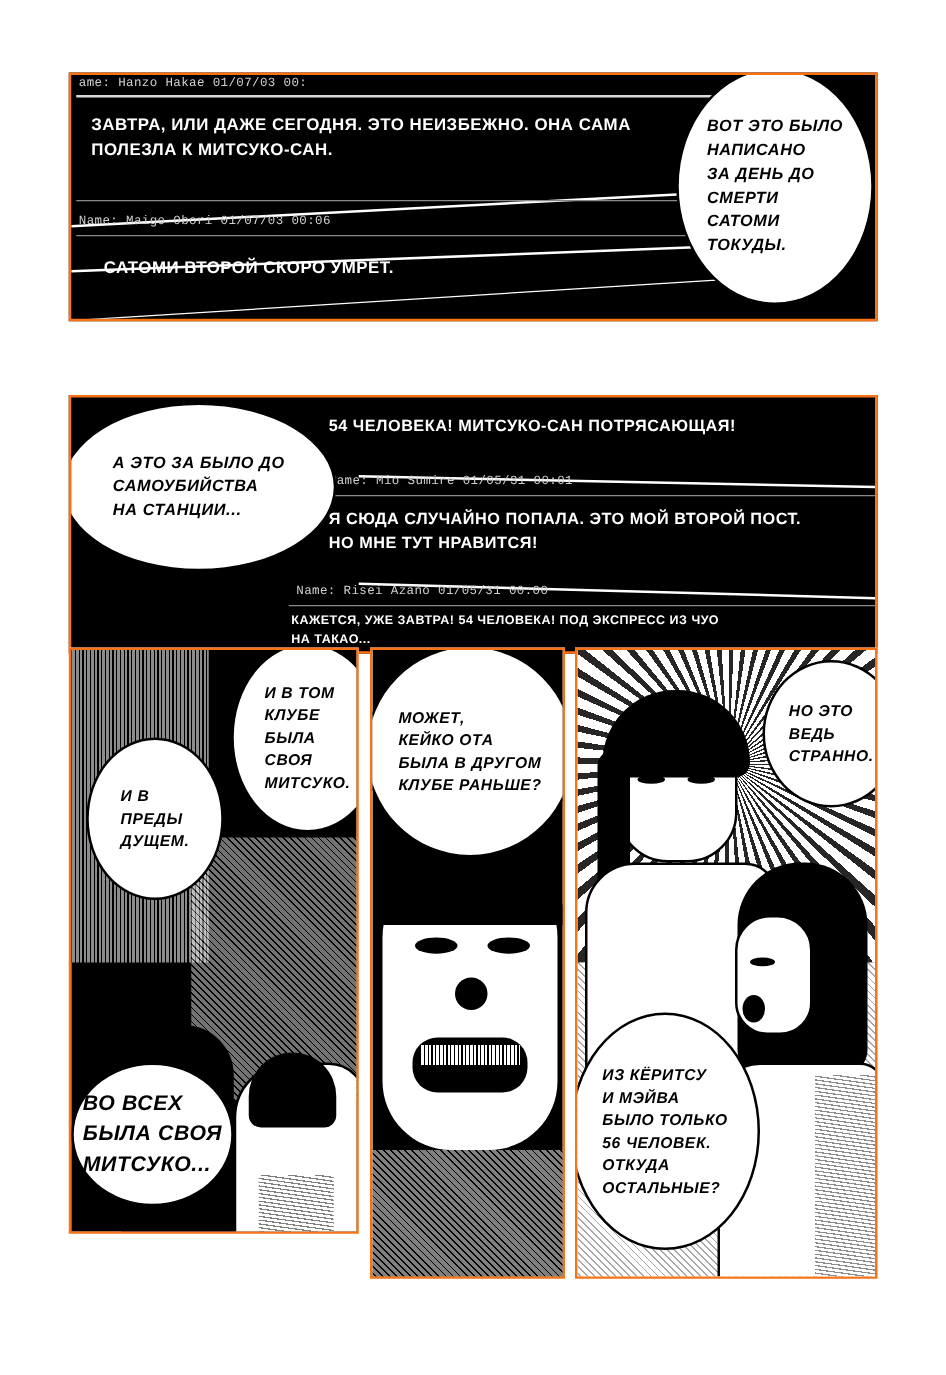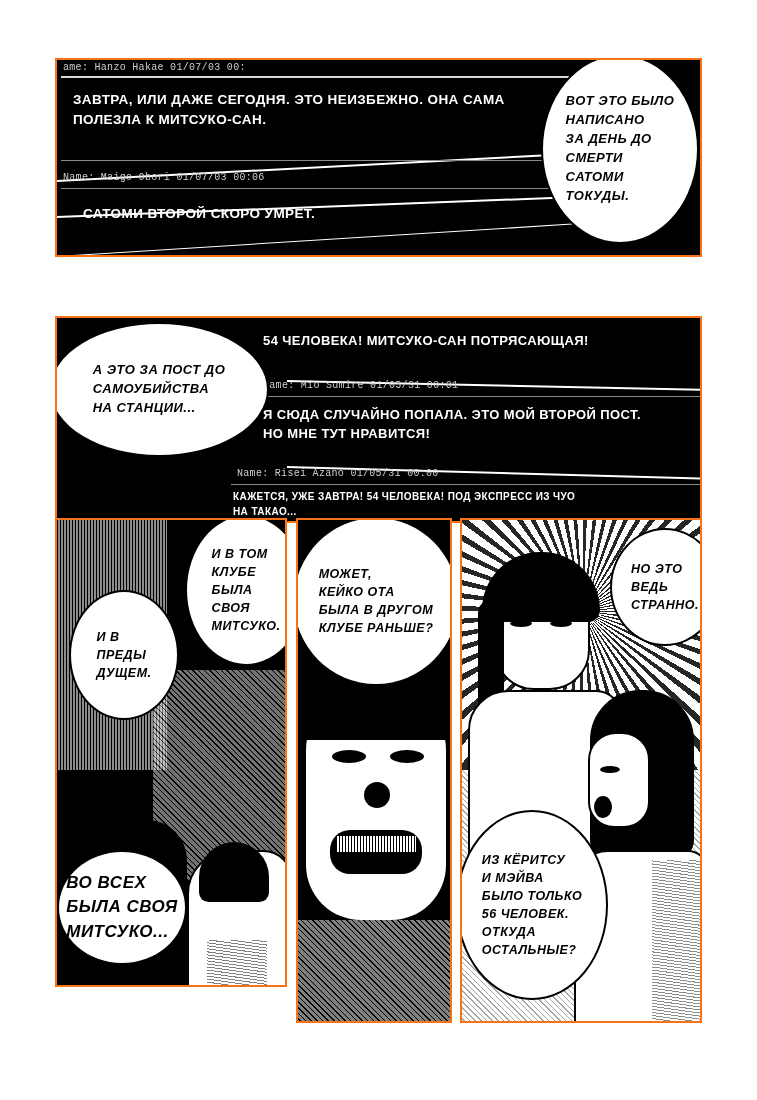"А ЭТО ЗА ПОСТ ДО" span { text: ПОСТ -> БЫЛО }
